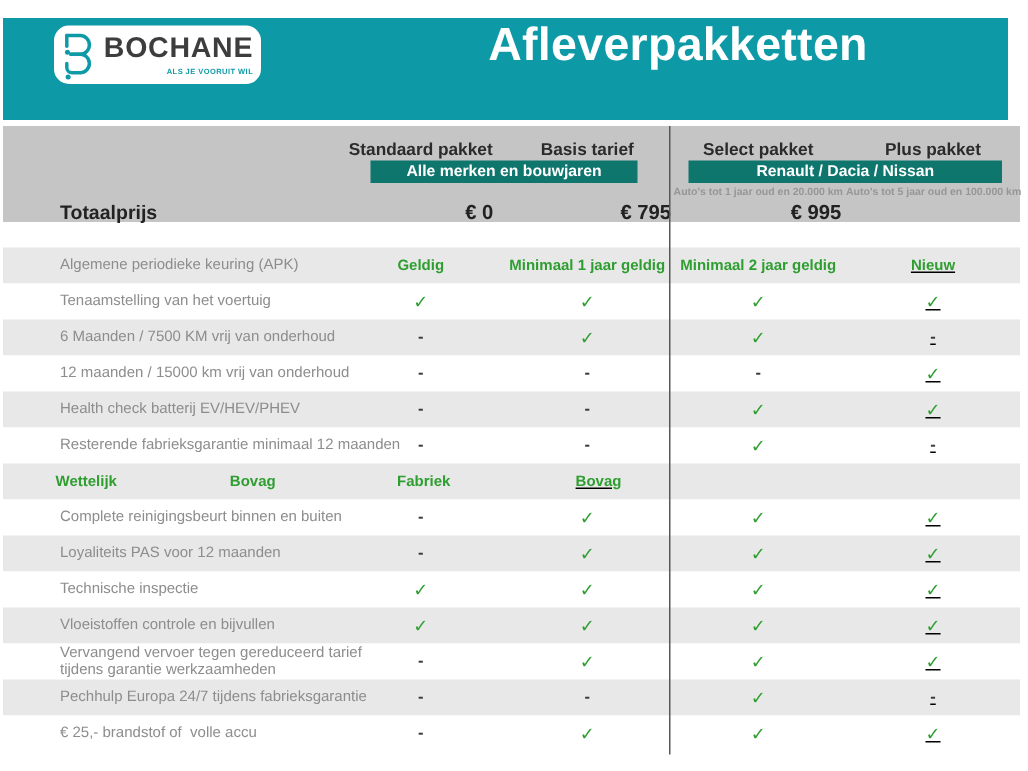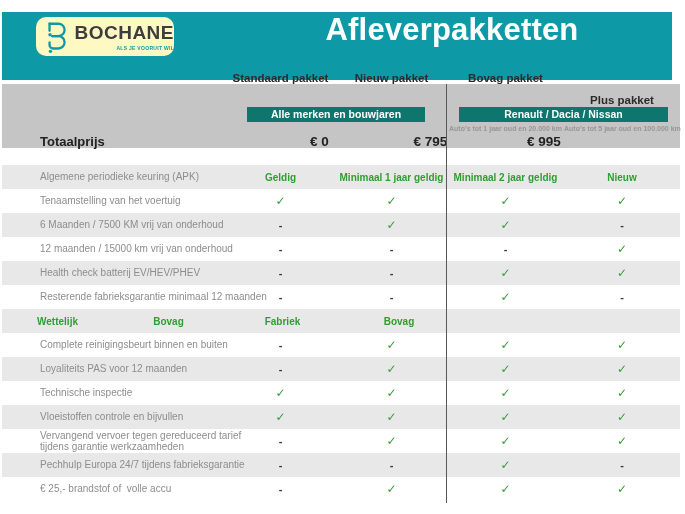"BOCHANE" .logo-card { background: #fef9c3 -> #ffffff; justify-content: flex-end -> center }
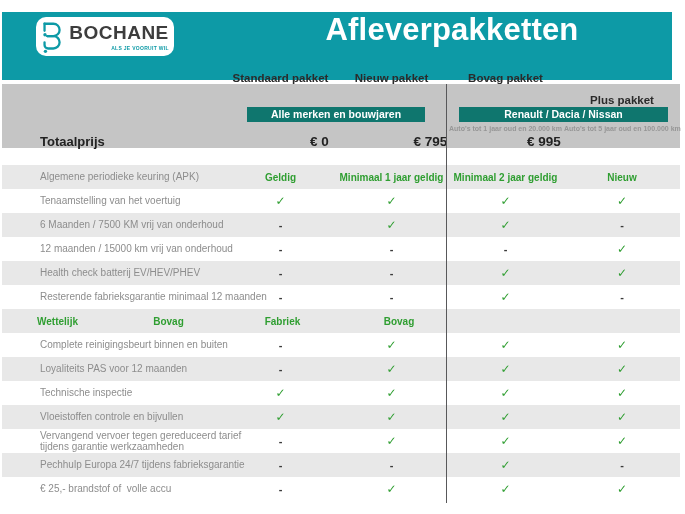"Standaard pakket" div { align-items: center -> none }
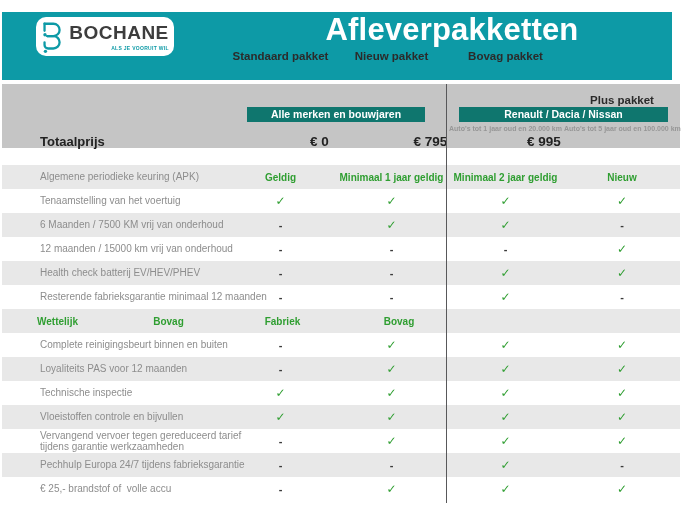"Nieuw pakket" div.hcell { text: Nieuw pakket -> Basis tarief }
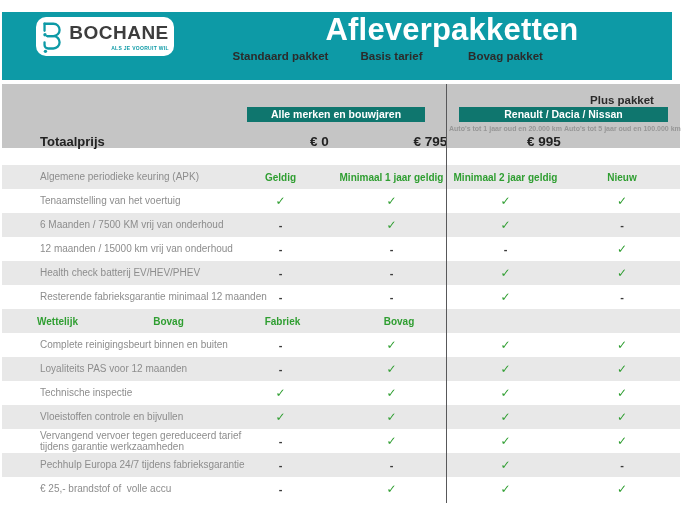"Bovag pakket" div.hcell { text: Bovag -> Select }
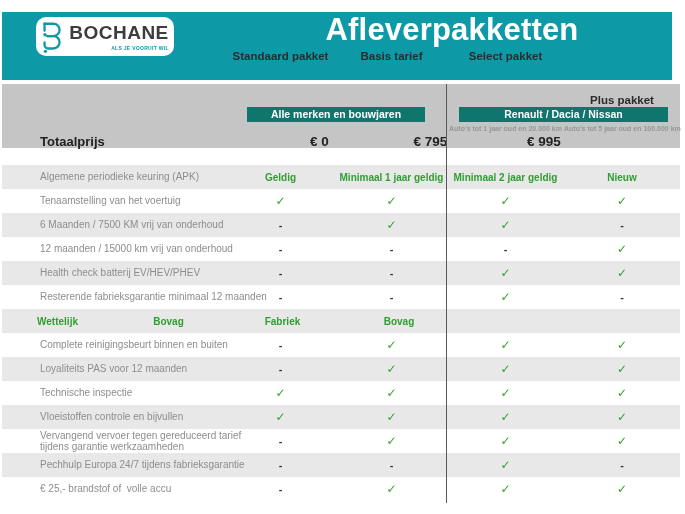"Plus pakket" .hcell.wide2 { margin-top: 44px -> none }
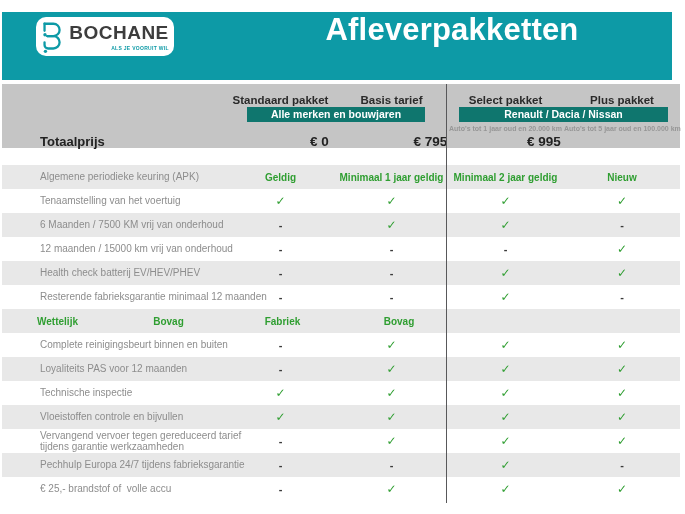"Nieuw" .tcell.wide2 { text-decoration: none -> underline }
